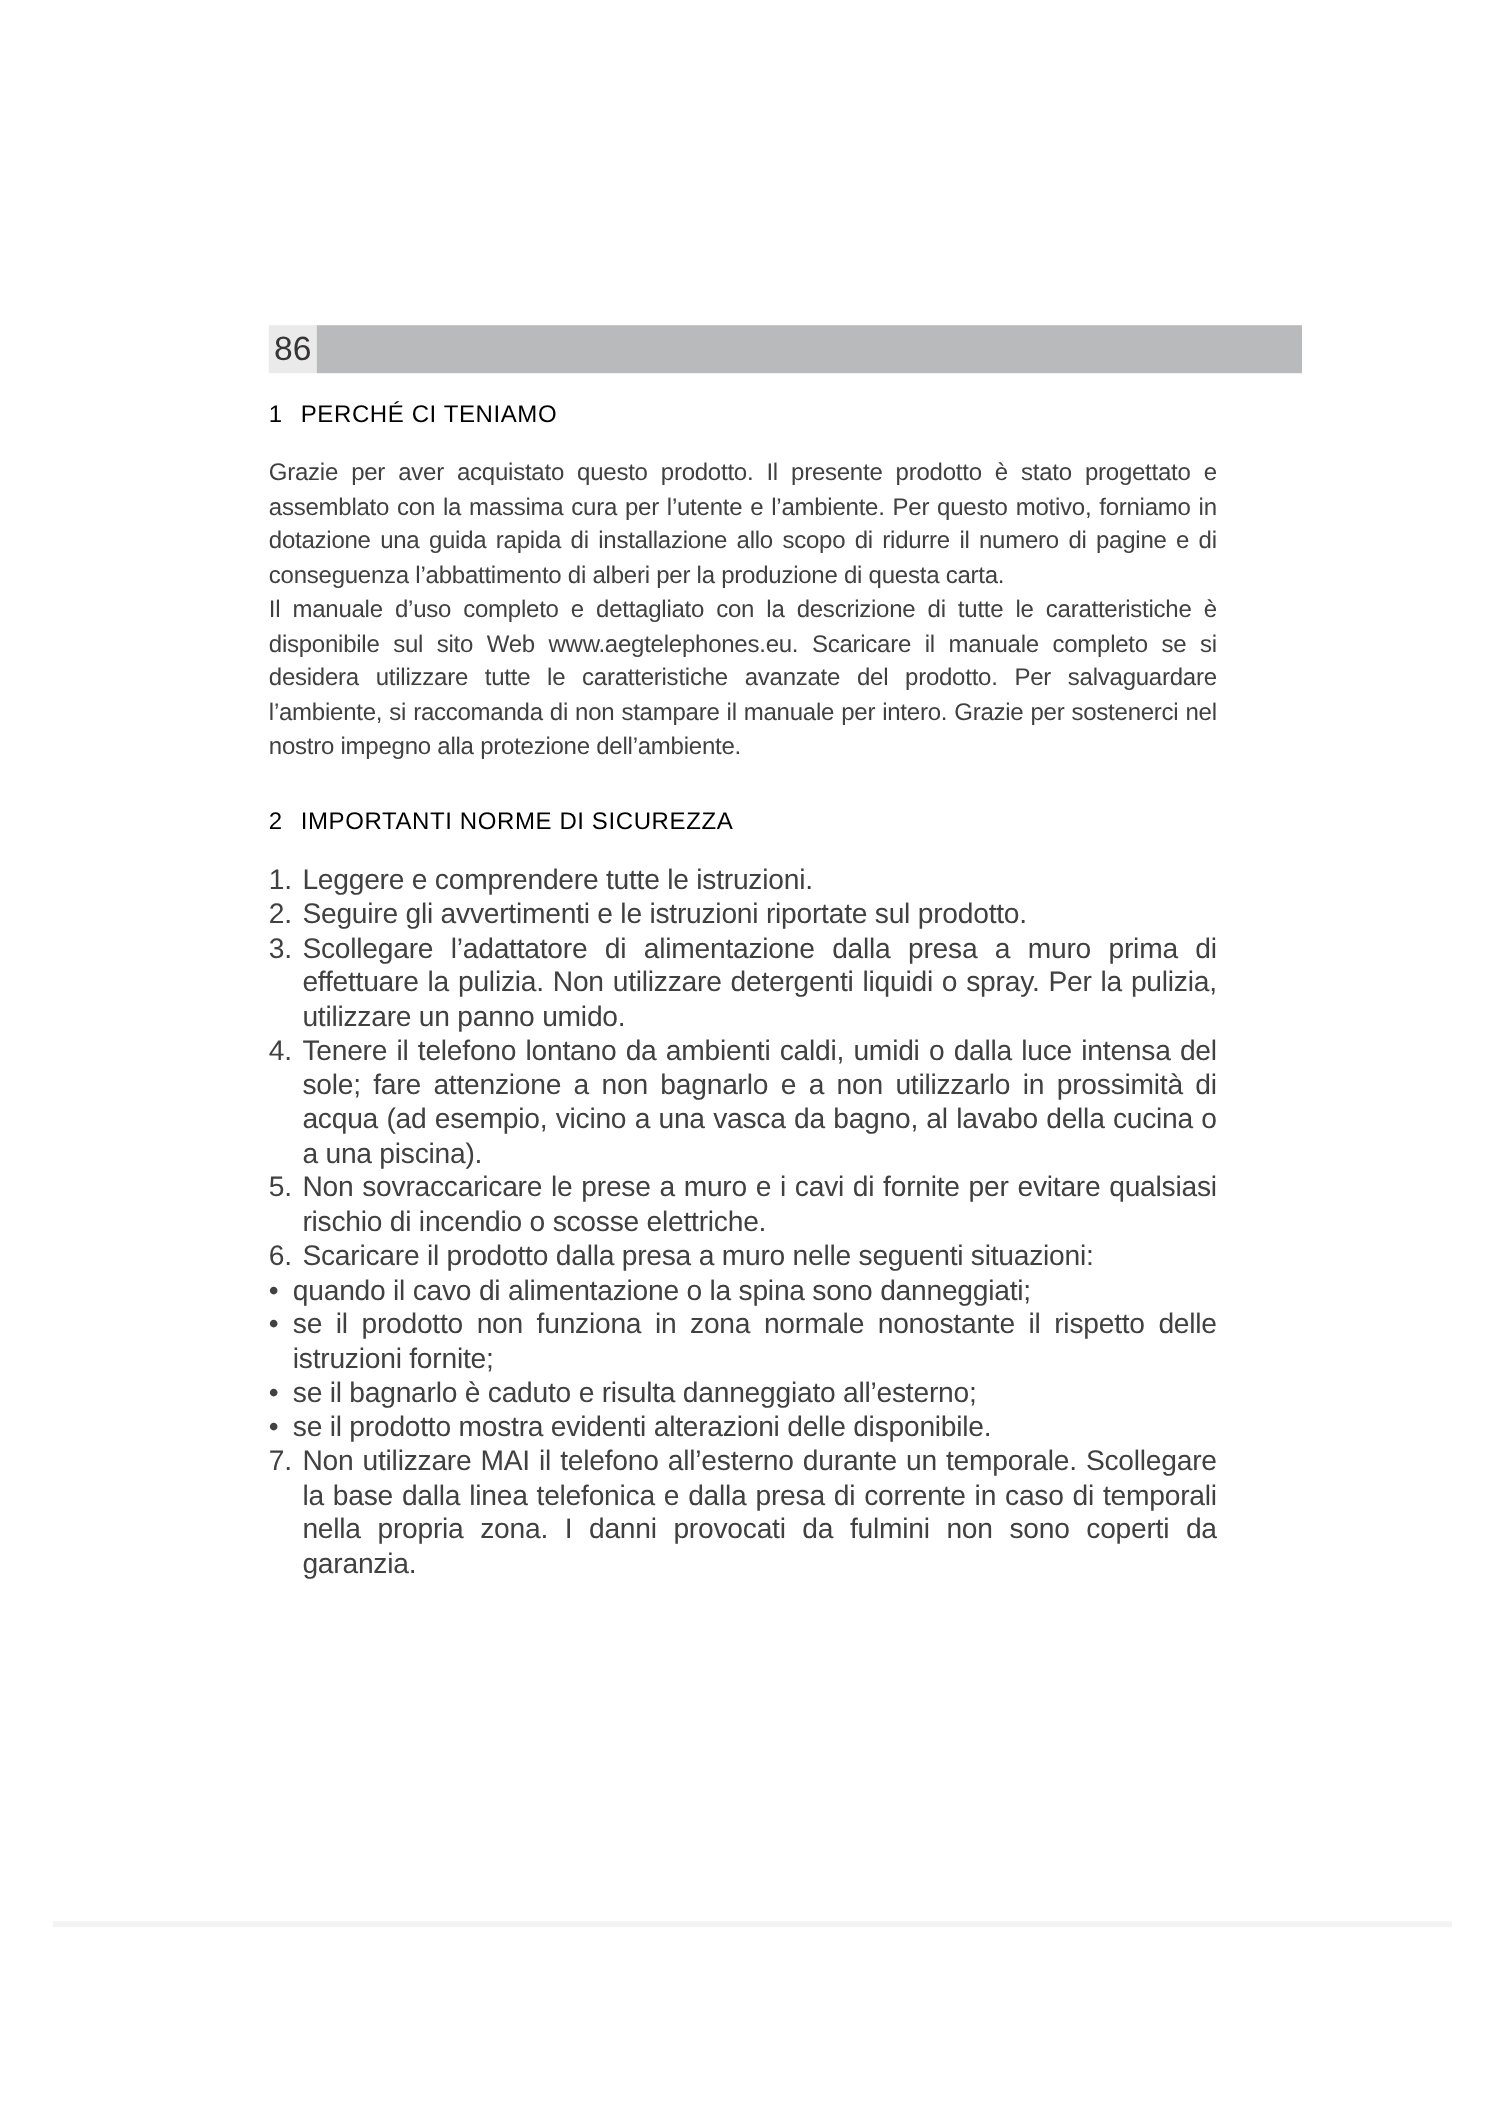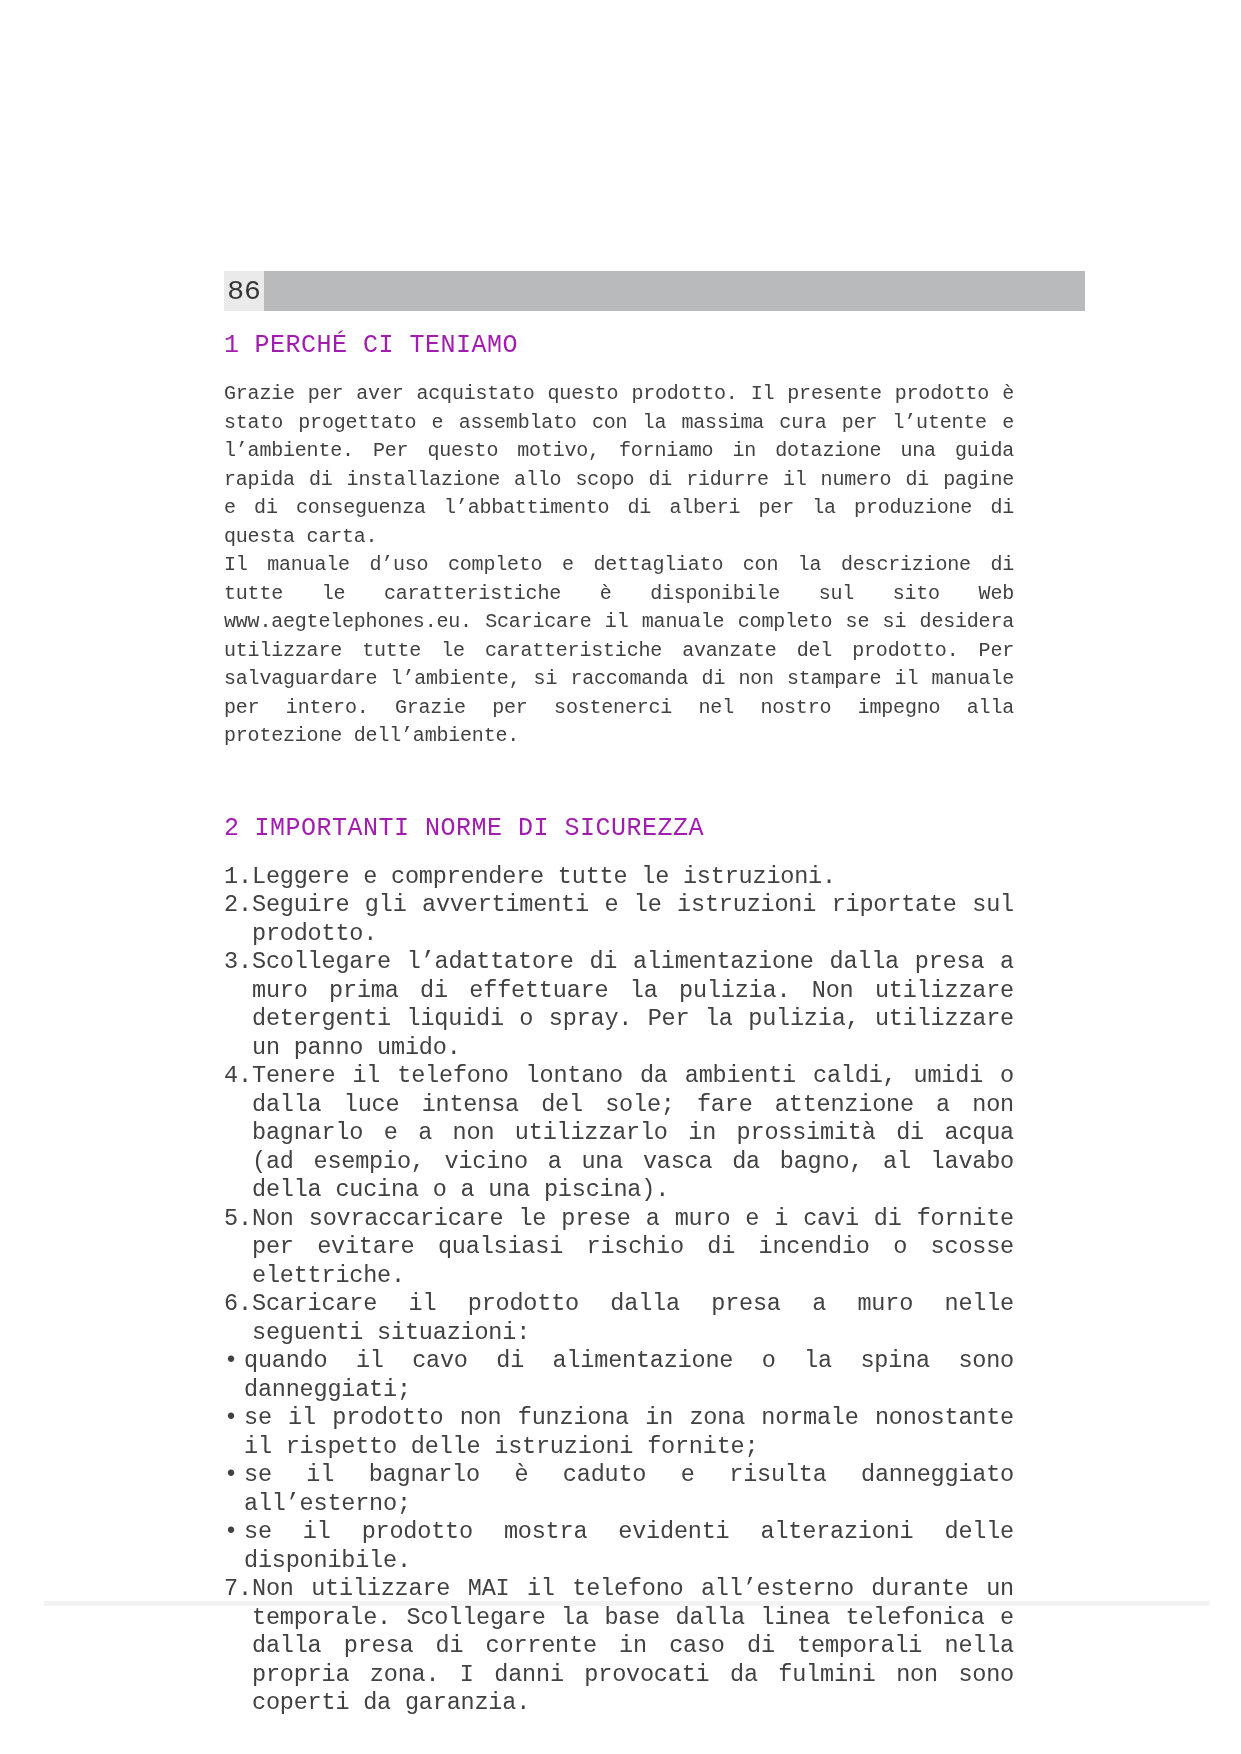"86" .page { font-family: Liberation Mono, monospace -> Liberation Sans, sans-serif }
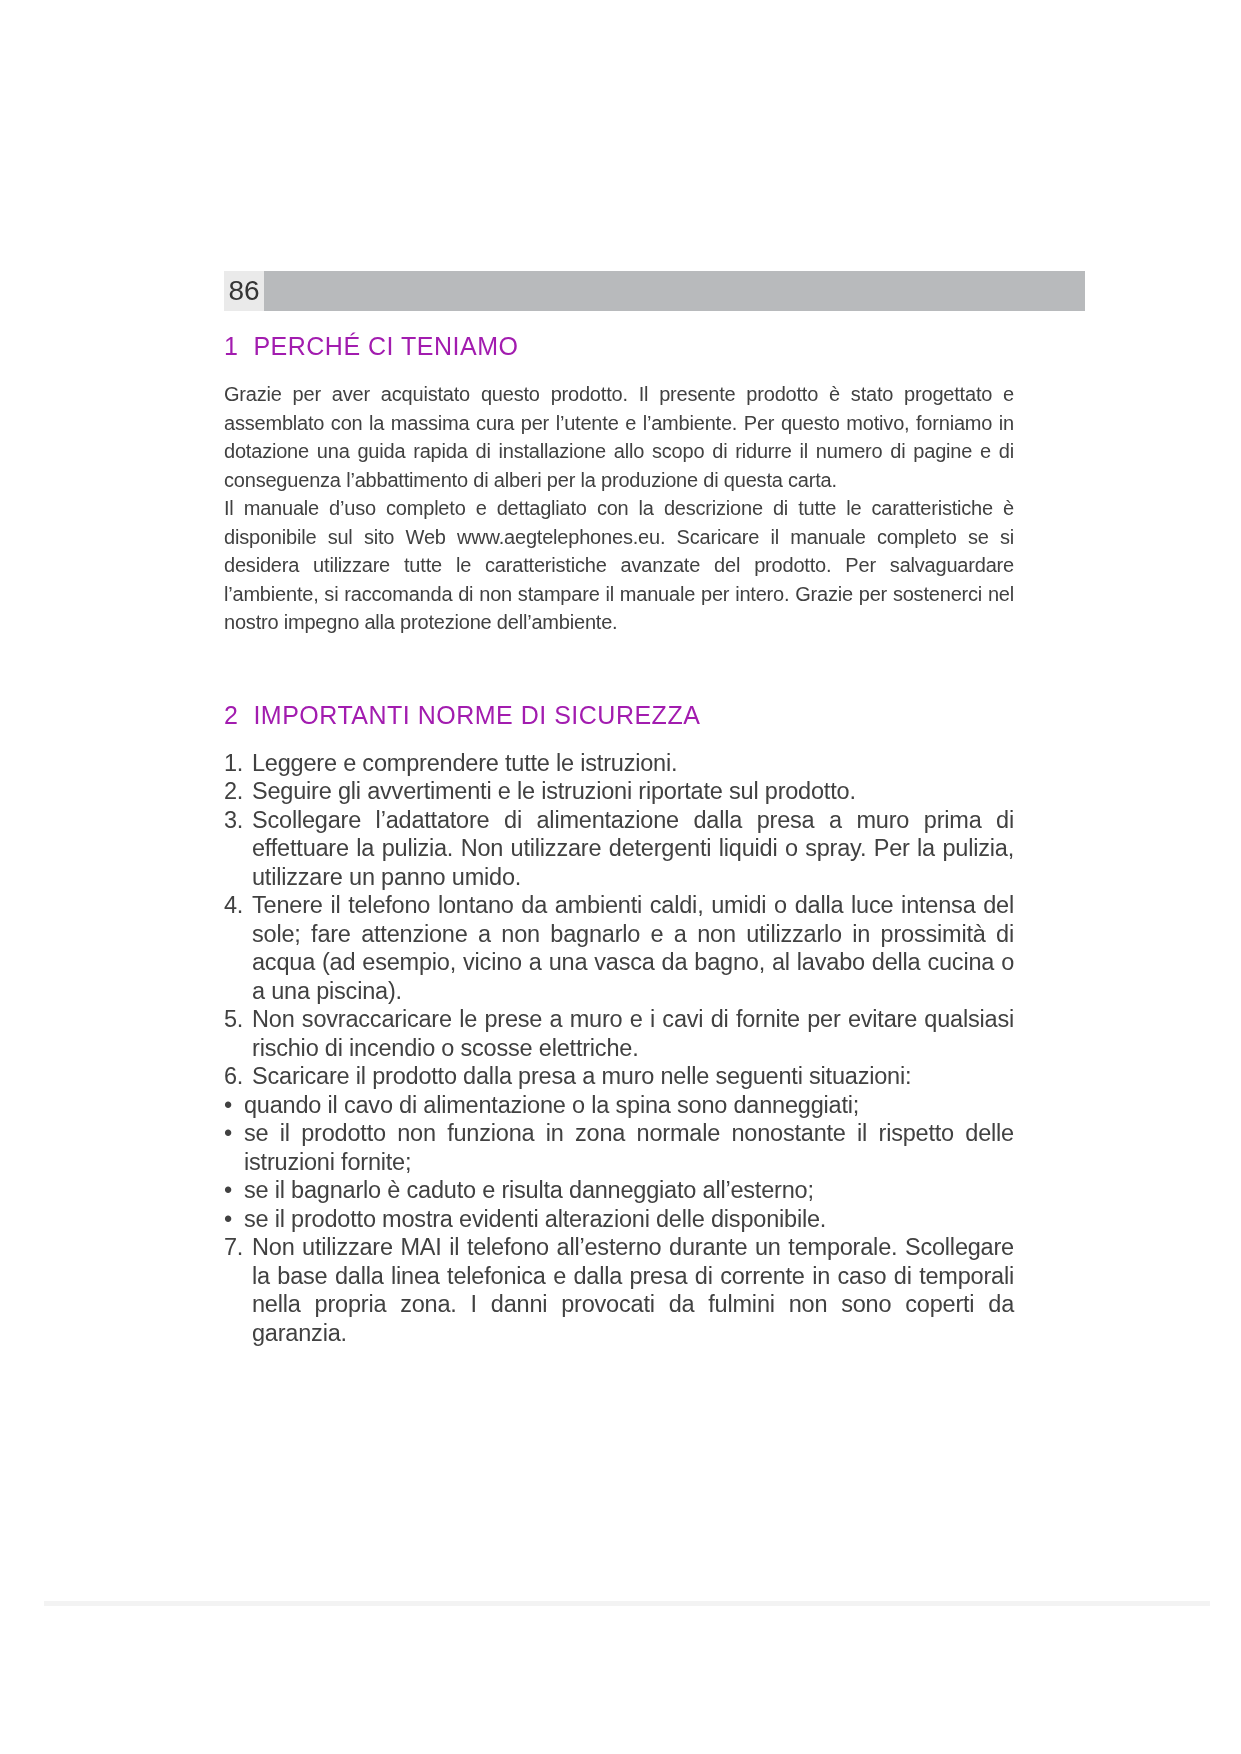"1 PERCHÉ CI TENIAMO" h1.sec-title { color: #a21caf -> #000000; font-size: 25px -> 20px }
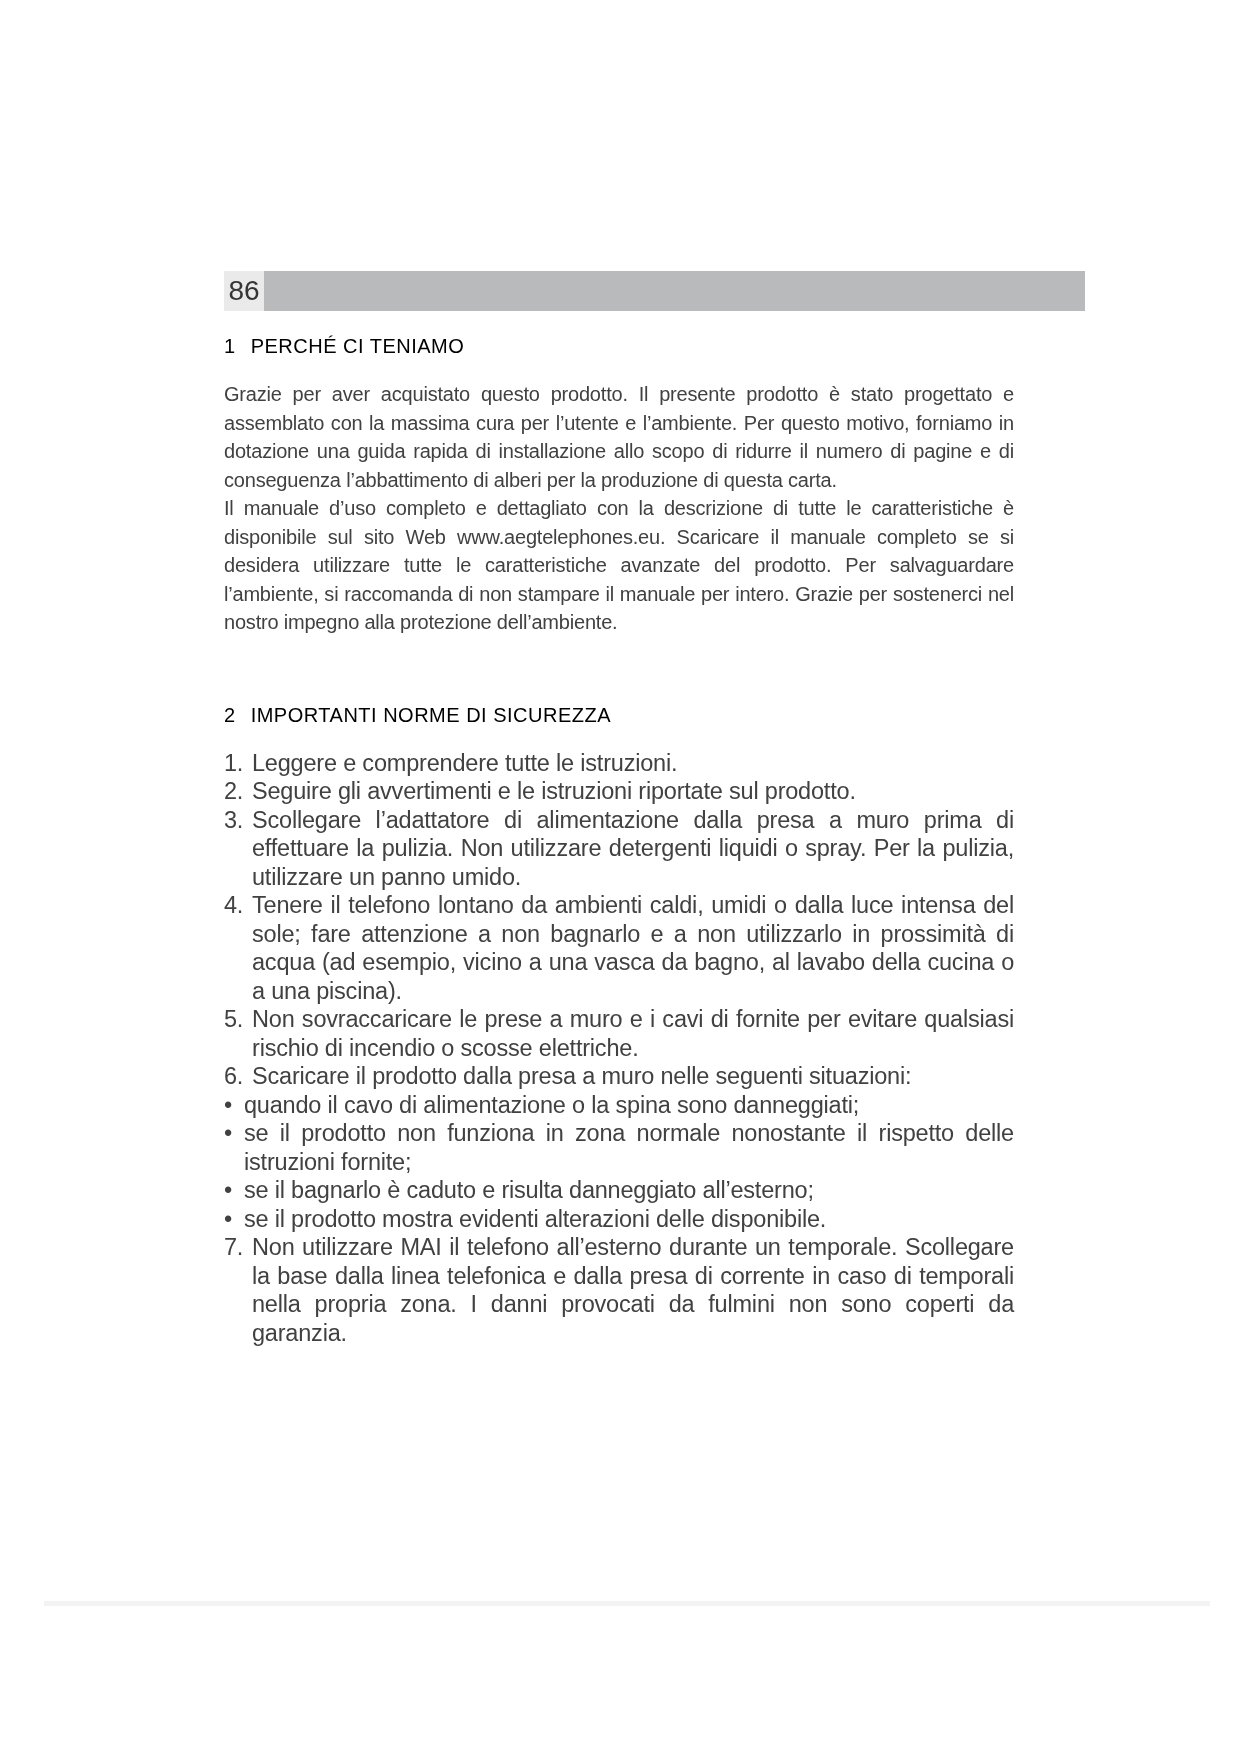"2 IMPORTANTI NORME DI SICUREZZA" .section-2 { margin-top: 60px -> 30px }
